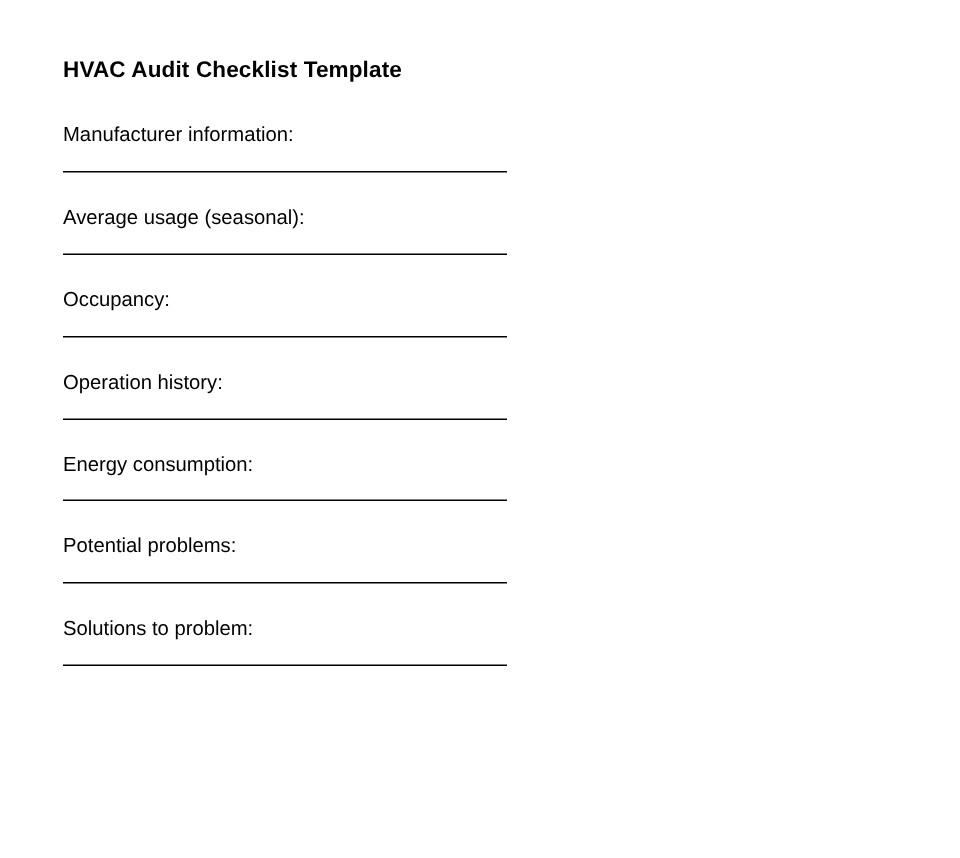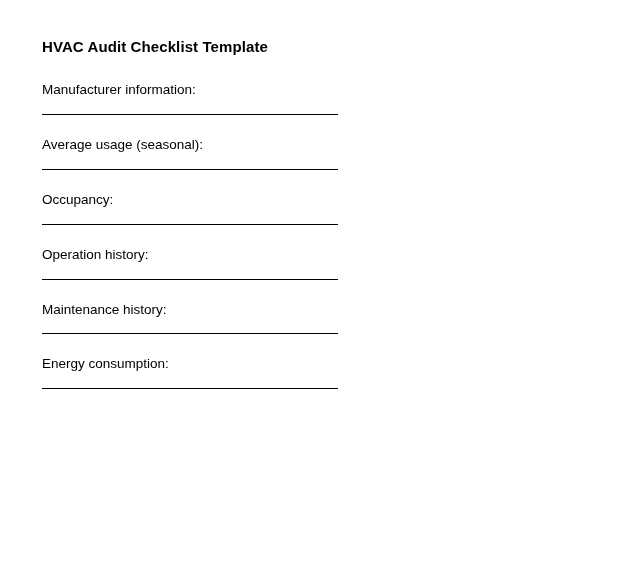"Maintenance history:" div.field { html: <div> <div>Maintenance history:</div> <div></div> </div> -> none }
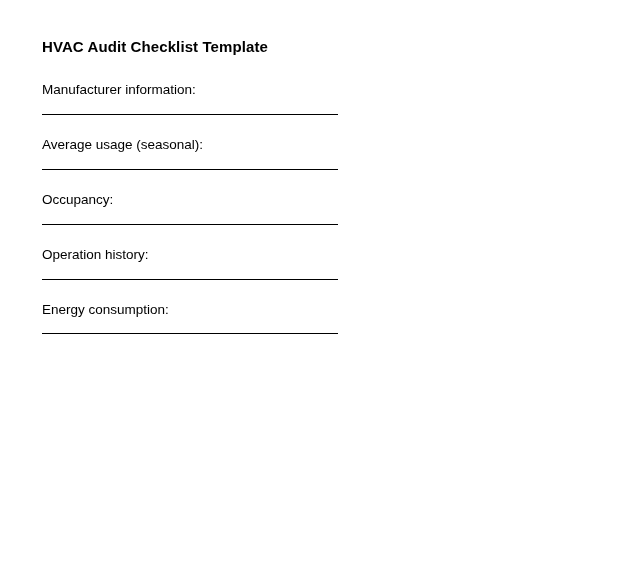"Potential problems:" div.field { html: none -> <div> <div>Potential problems:</div> <div></div> </div> }
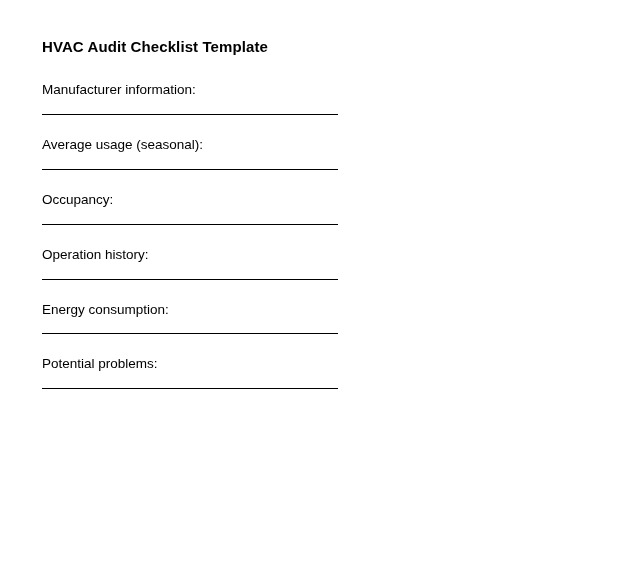"Solutions to problem:" div.field { html: none -> <div> <div>Solutions to problem:</div> <div></div> </div> }
